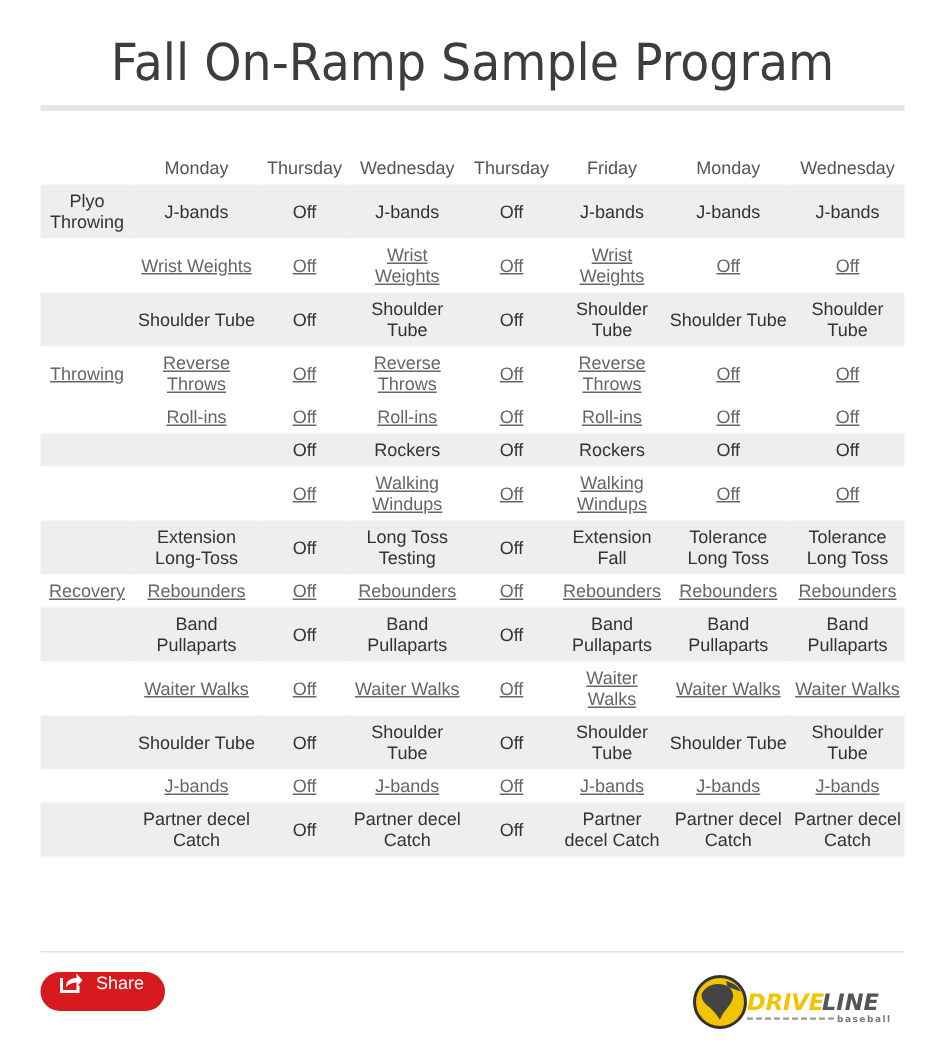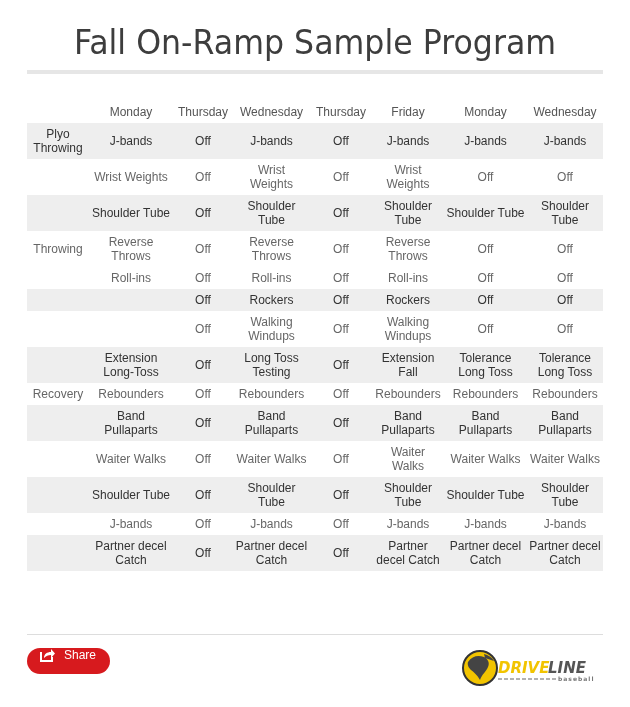"Wrist Weights" tr.white td { text-decoration: none -> underline }
